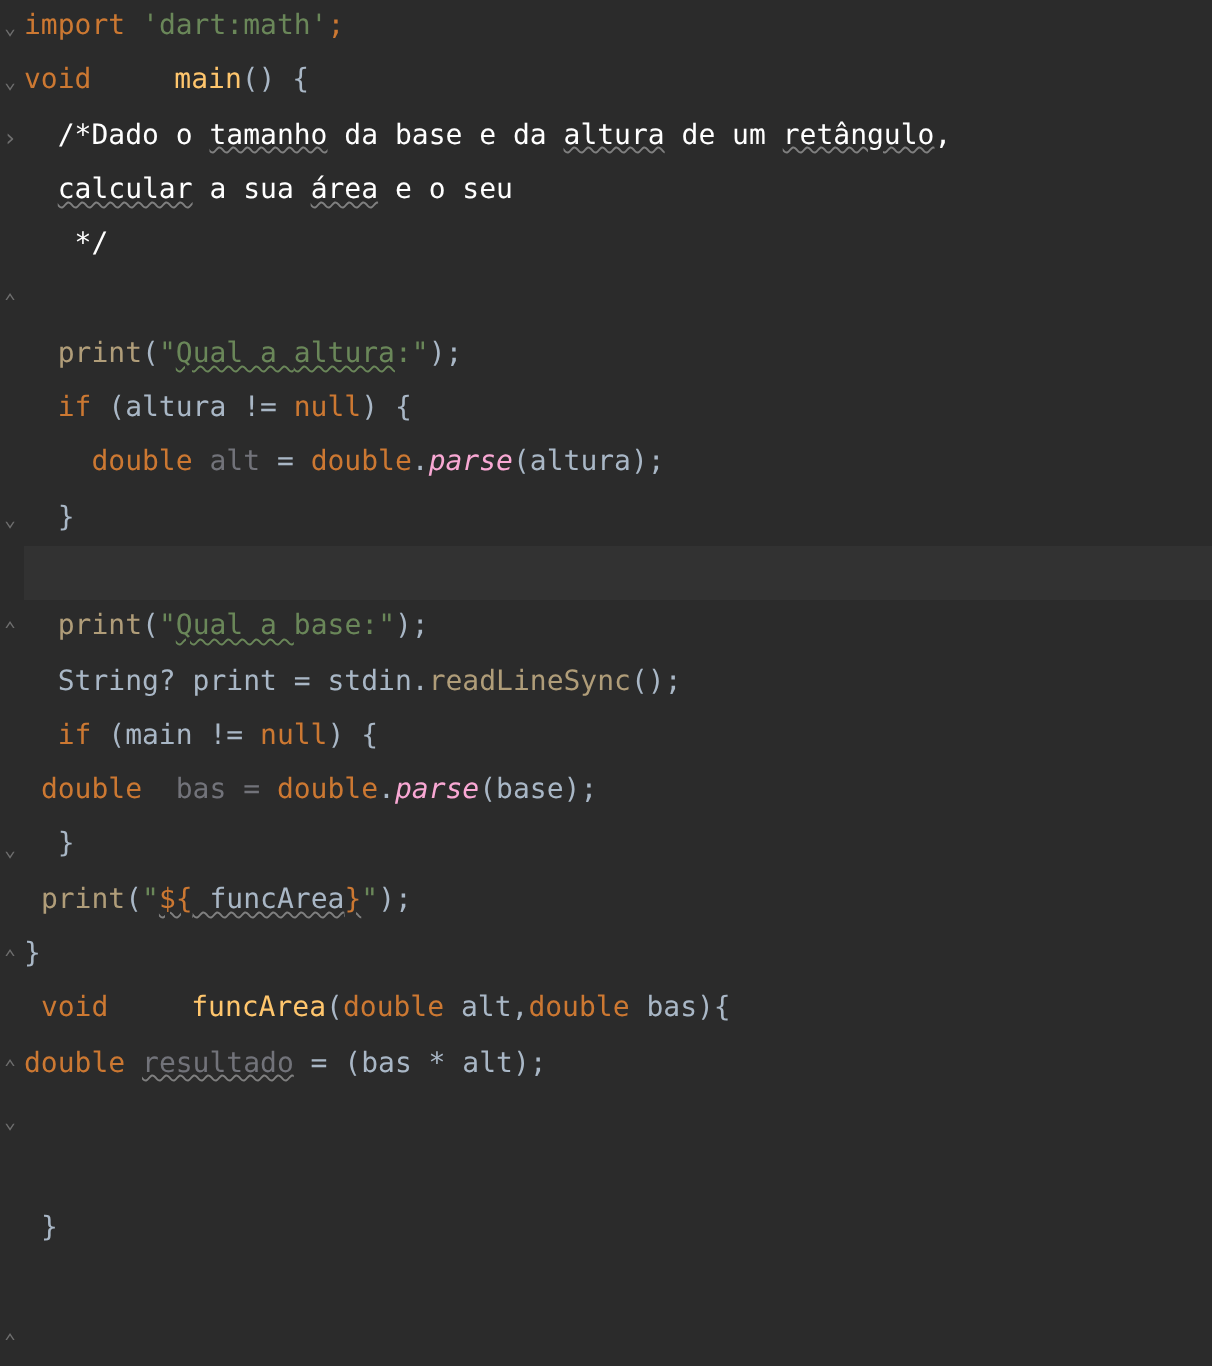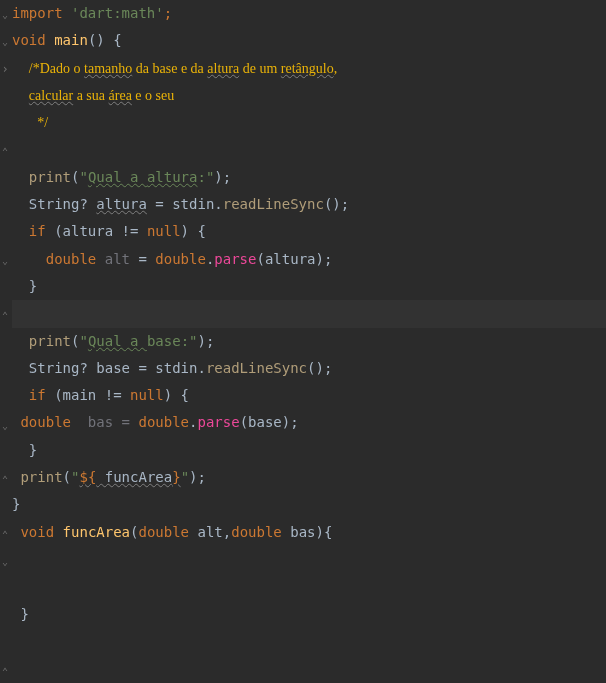"main" .fn { margin-left: none -> 33px }
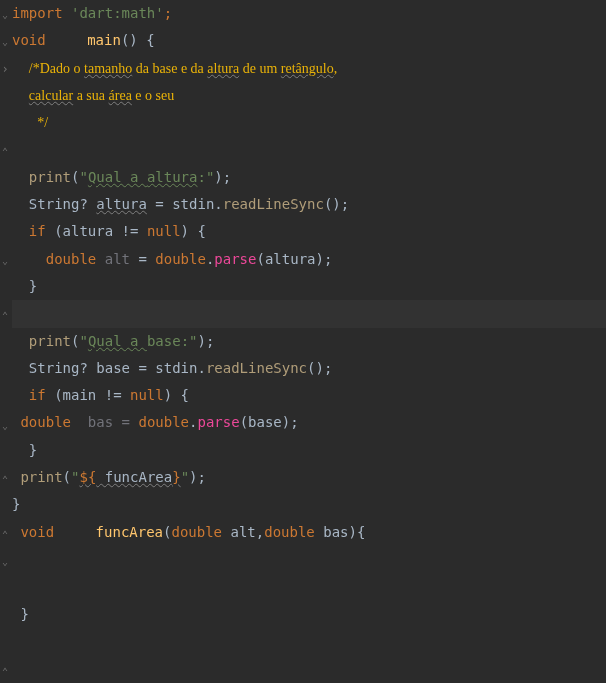"/*Dado o tamanho da base" .cmt { color: #eab308 -> #ffffff; font-family: Liberation Serif, serif -> none }
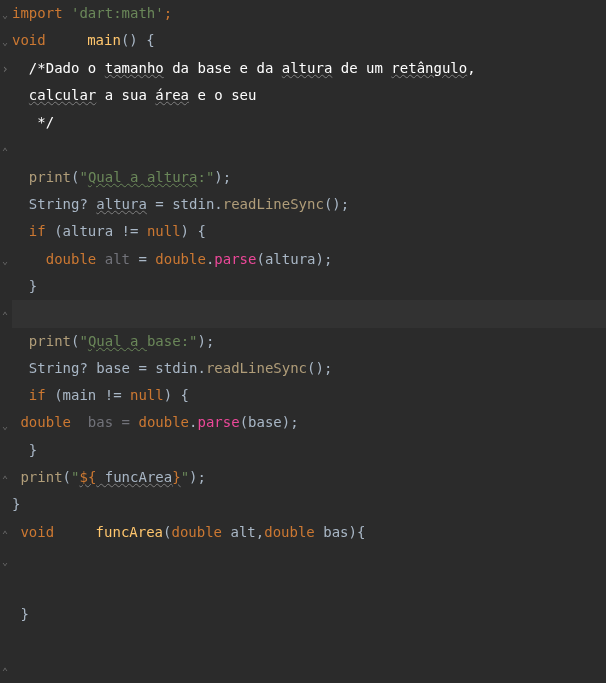"String? altura = stdin.readLineSync();" div.line { html: <div><span> </span><span>String?</span><span> </span><span>altura</span><span> = stdin.</span><span>readLineSync</span><span>();</span></div> -> none }
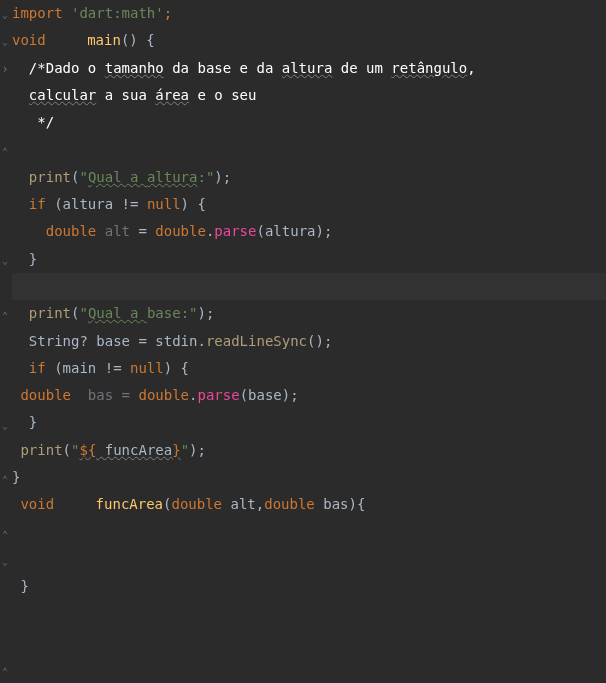"parse" .fn-call-italic { color: #ec4899 -> #f9a8d4; font-style: none -> italic }
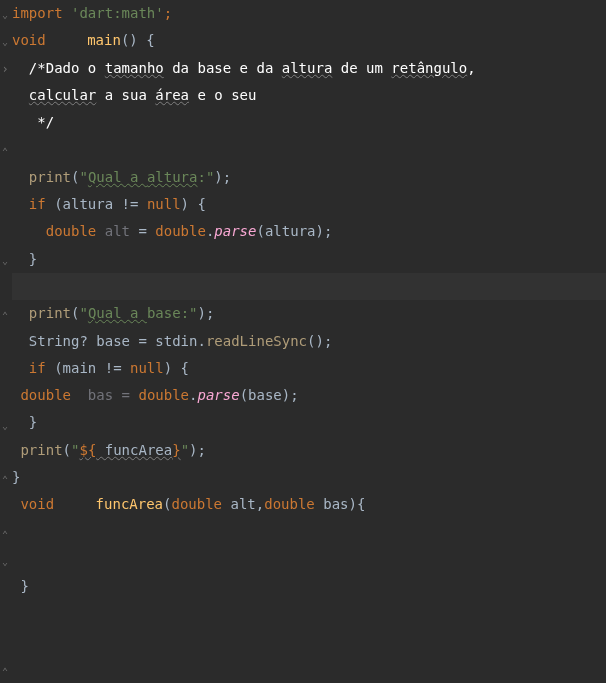"base = stdin." span { text: base -> print }
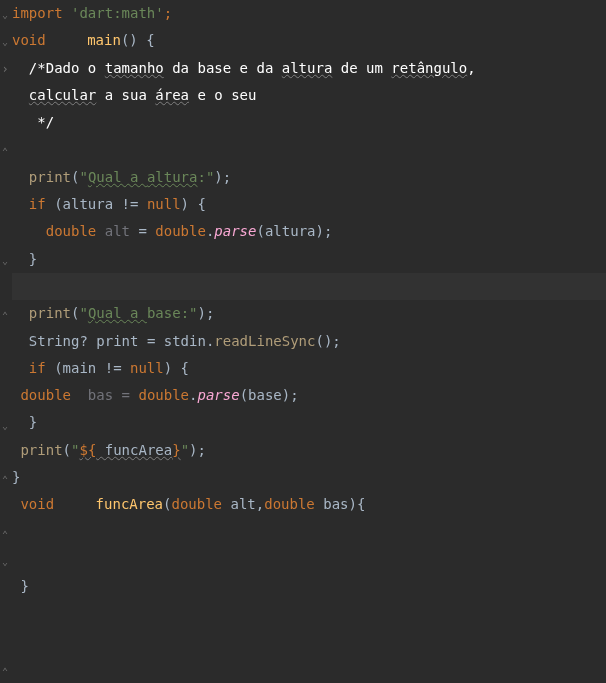"double resultado = (bas *" div.line { html: none -> <div><span>double</span><span> </span><span>resultado</span><span> = (bas * alt);</span></div> }
